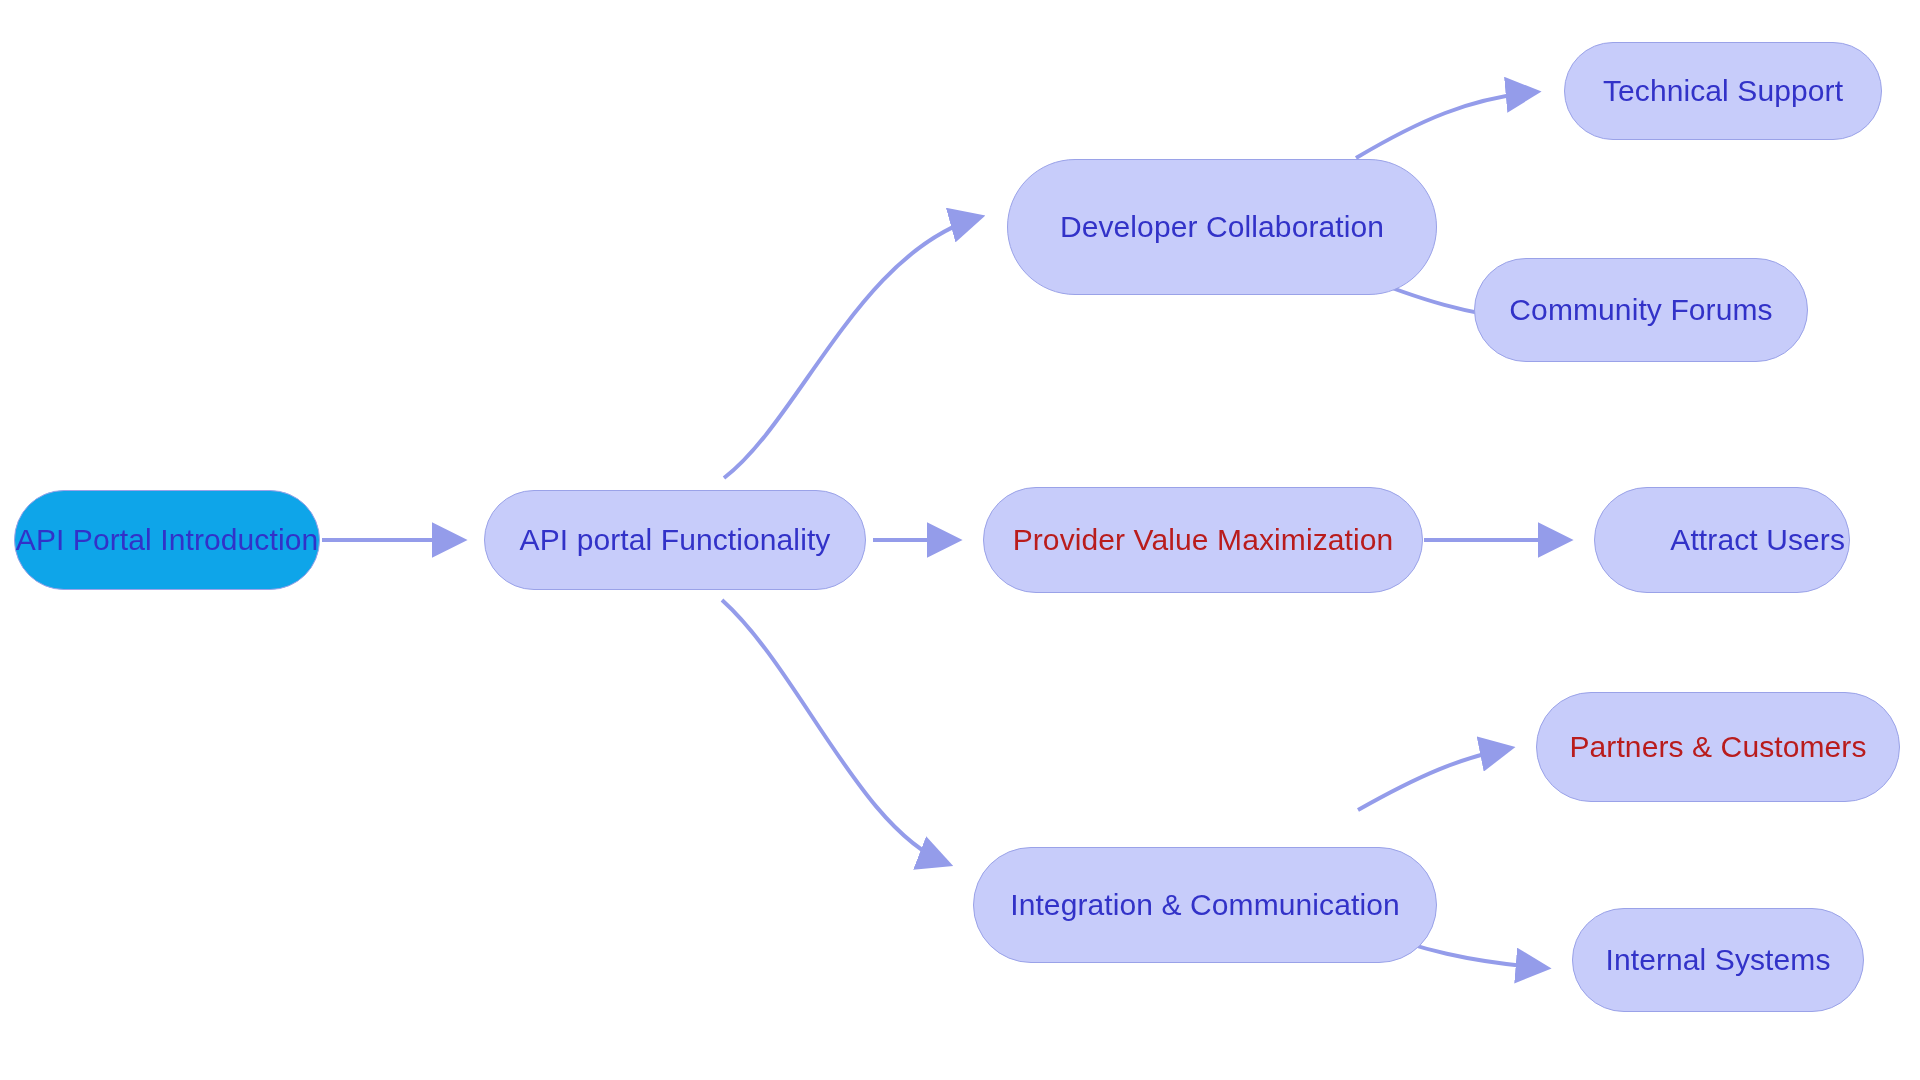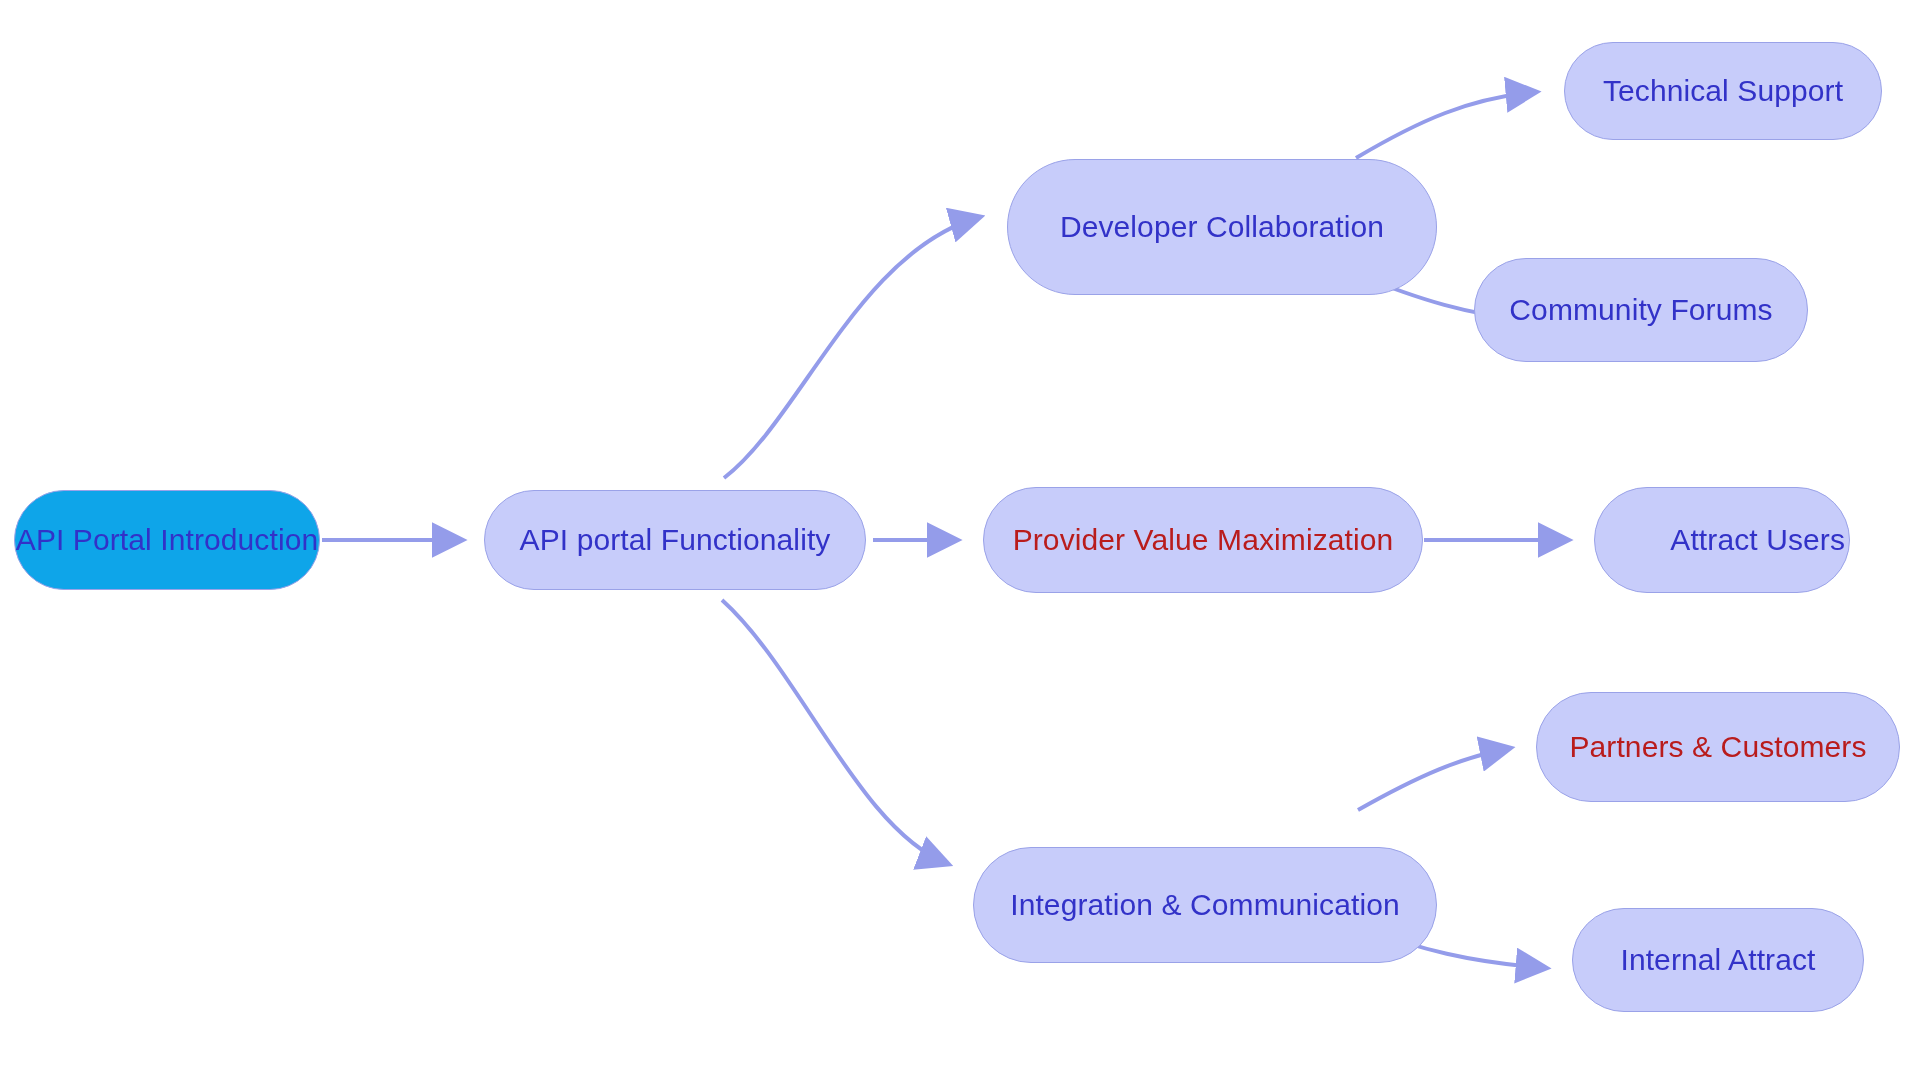"Internal Attract" span.node-label { text: Attract -> Systems }
